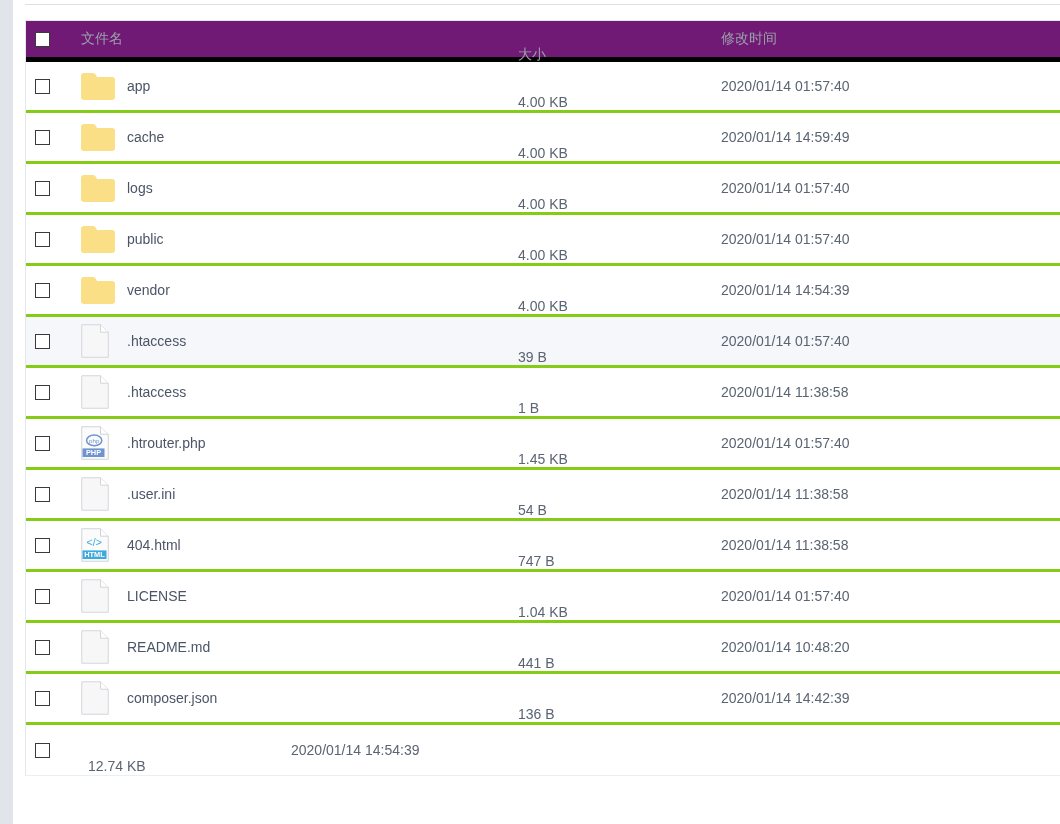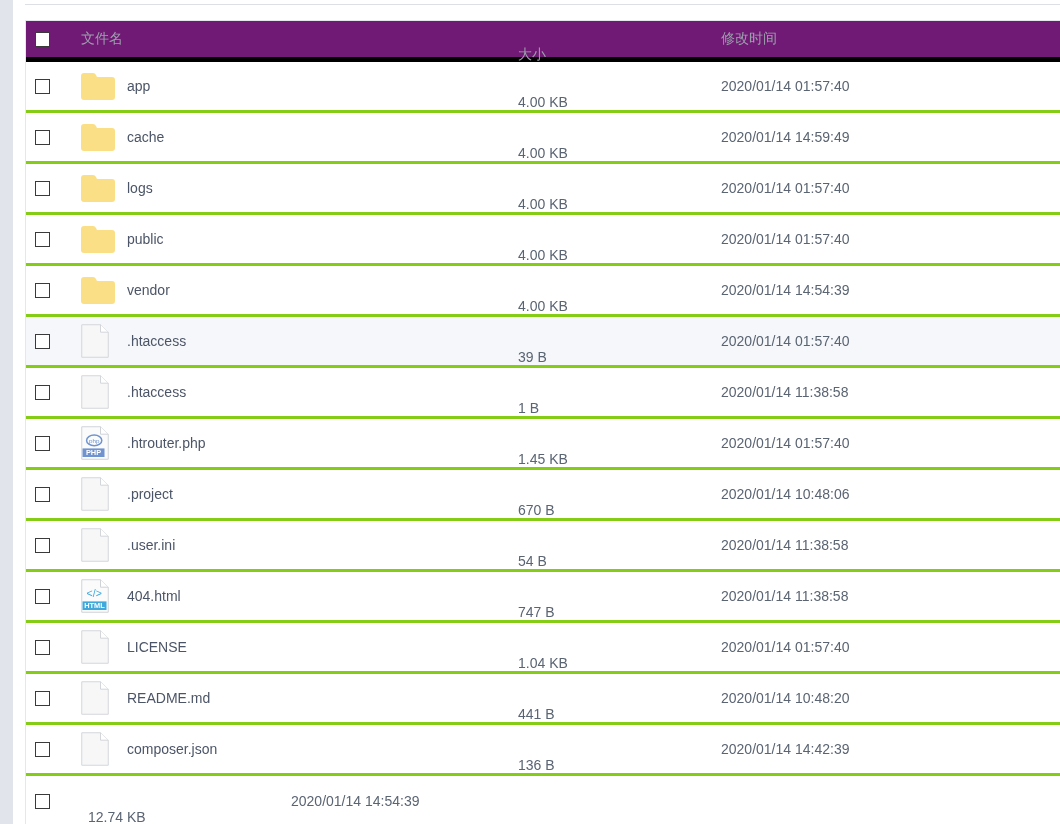".project" div.row { html: <div> <div> <span></span> </div> <div> <span> <svg> <path></path> <path></path> </svg> </span> <span>.project</span> </div> <div><span>670 B</span></div> <div><span>2020/01/14 10:48:06</span></div> </div> -> none }
